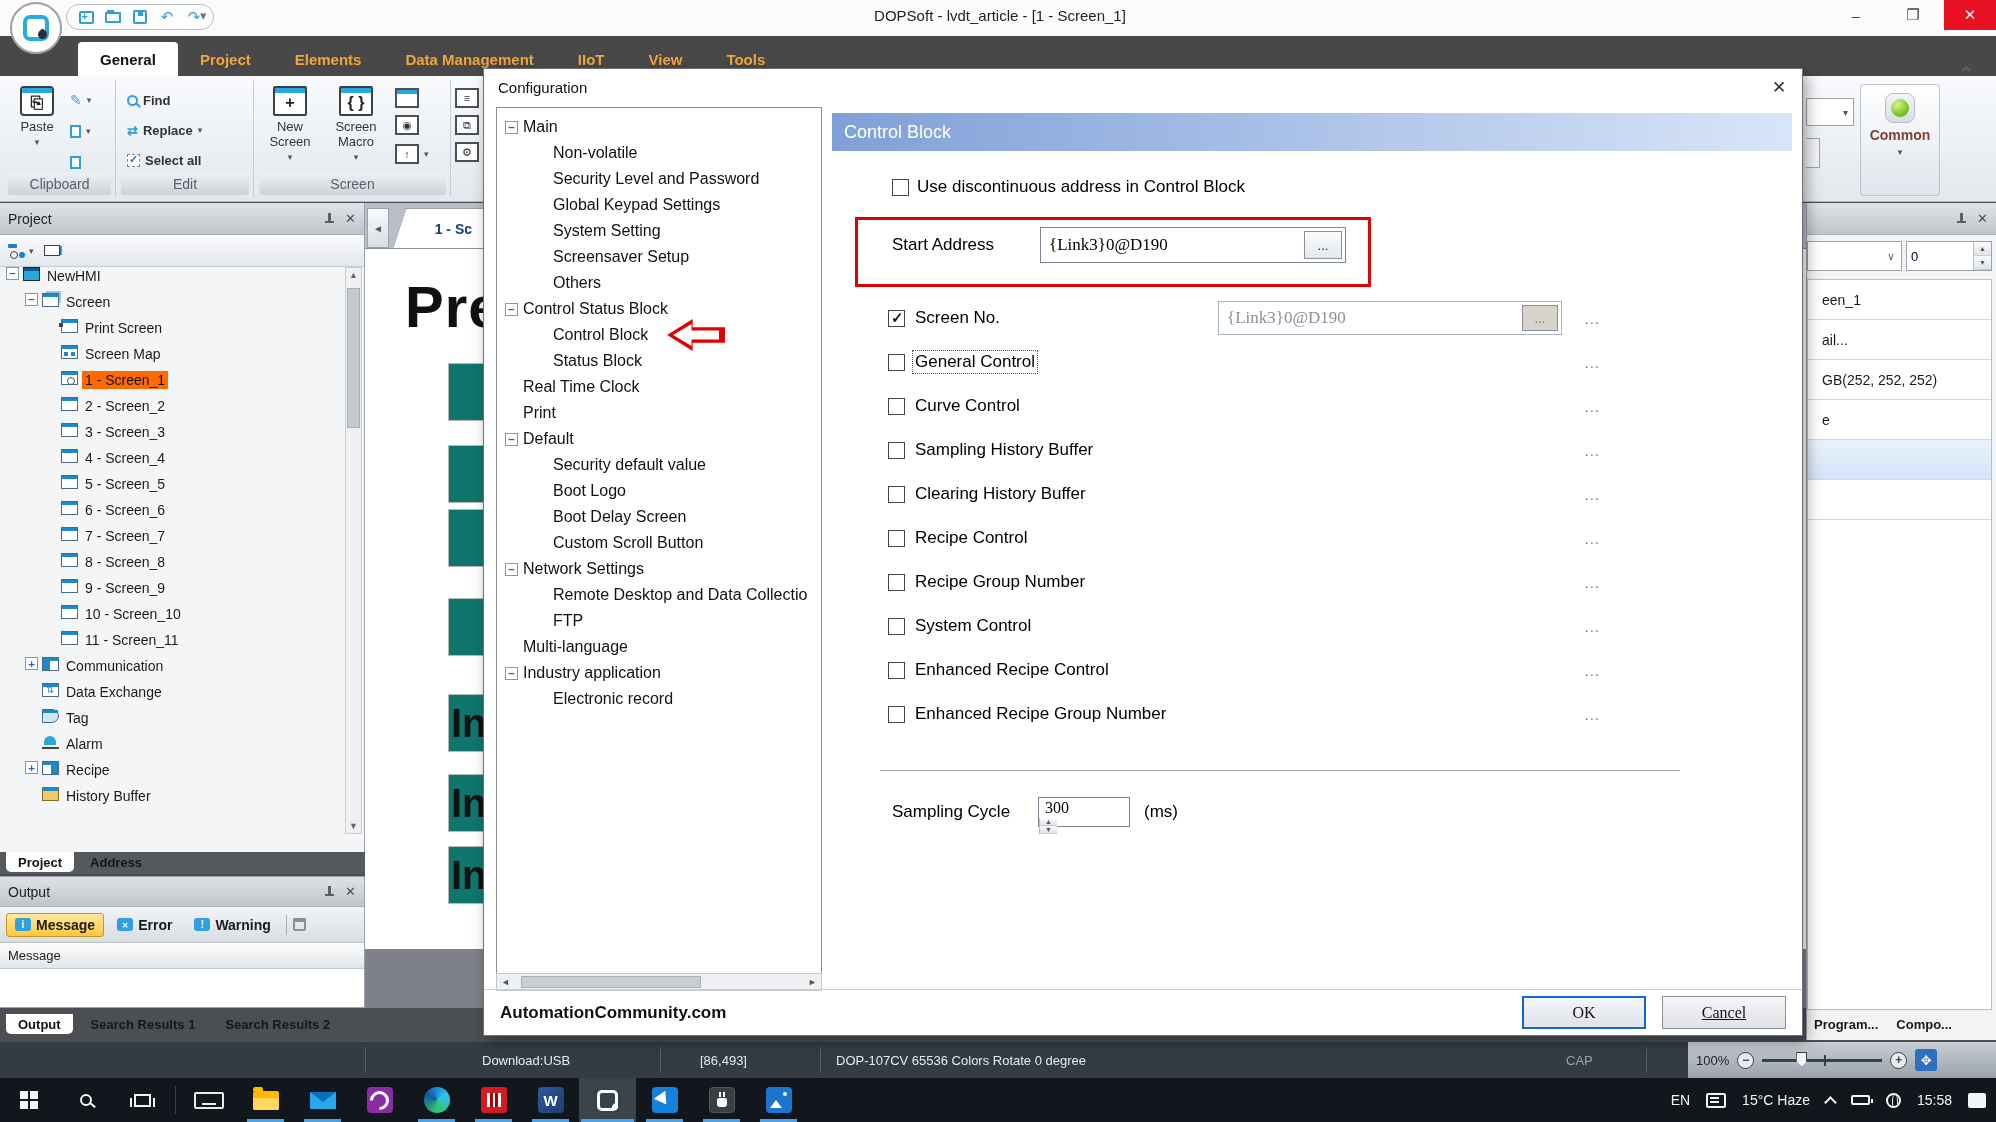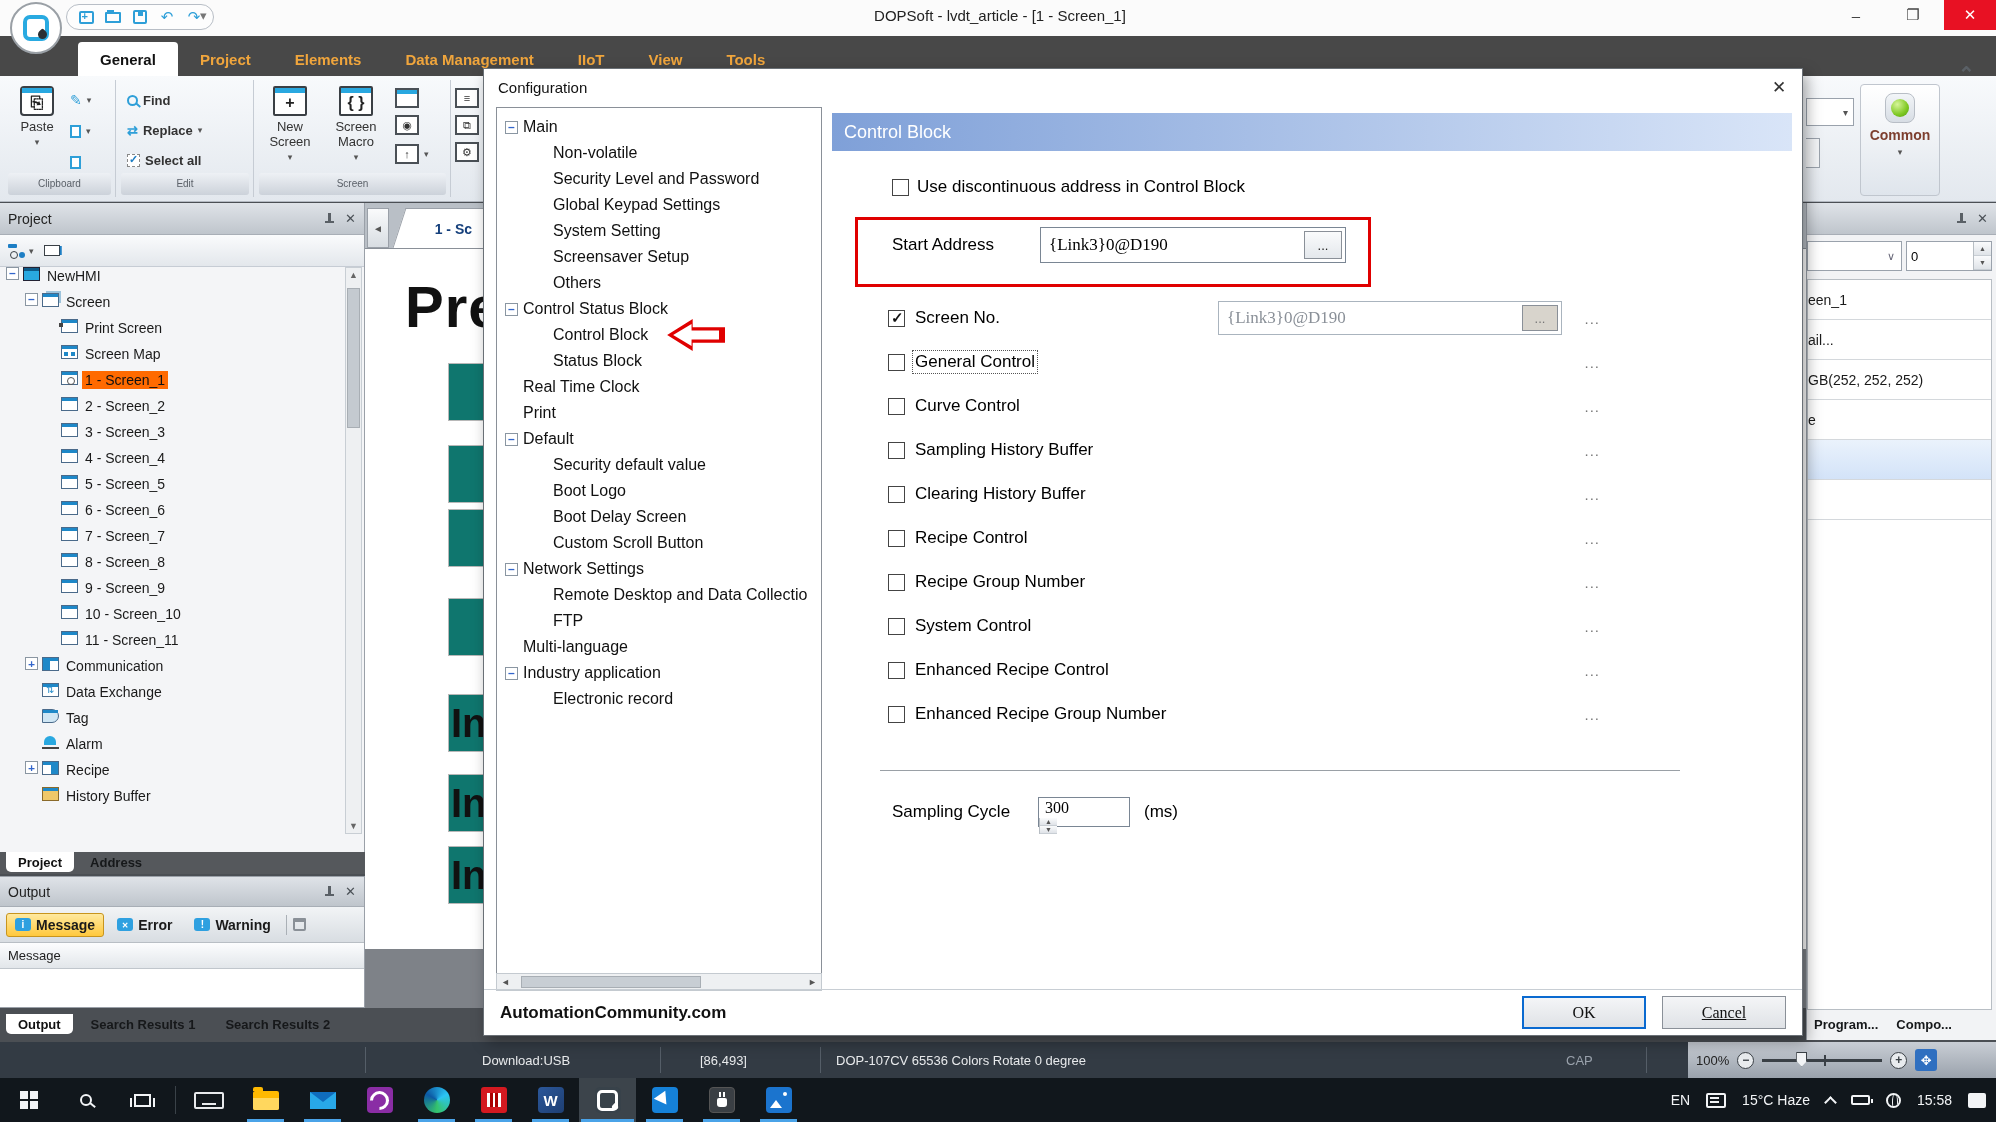"Clipboard" .glabel { font-size: 10px -> 14px }
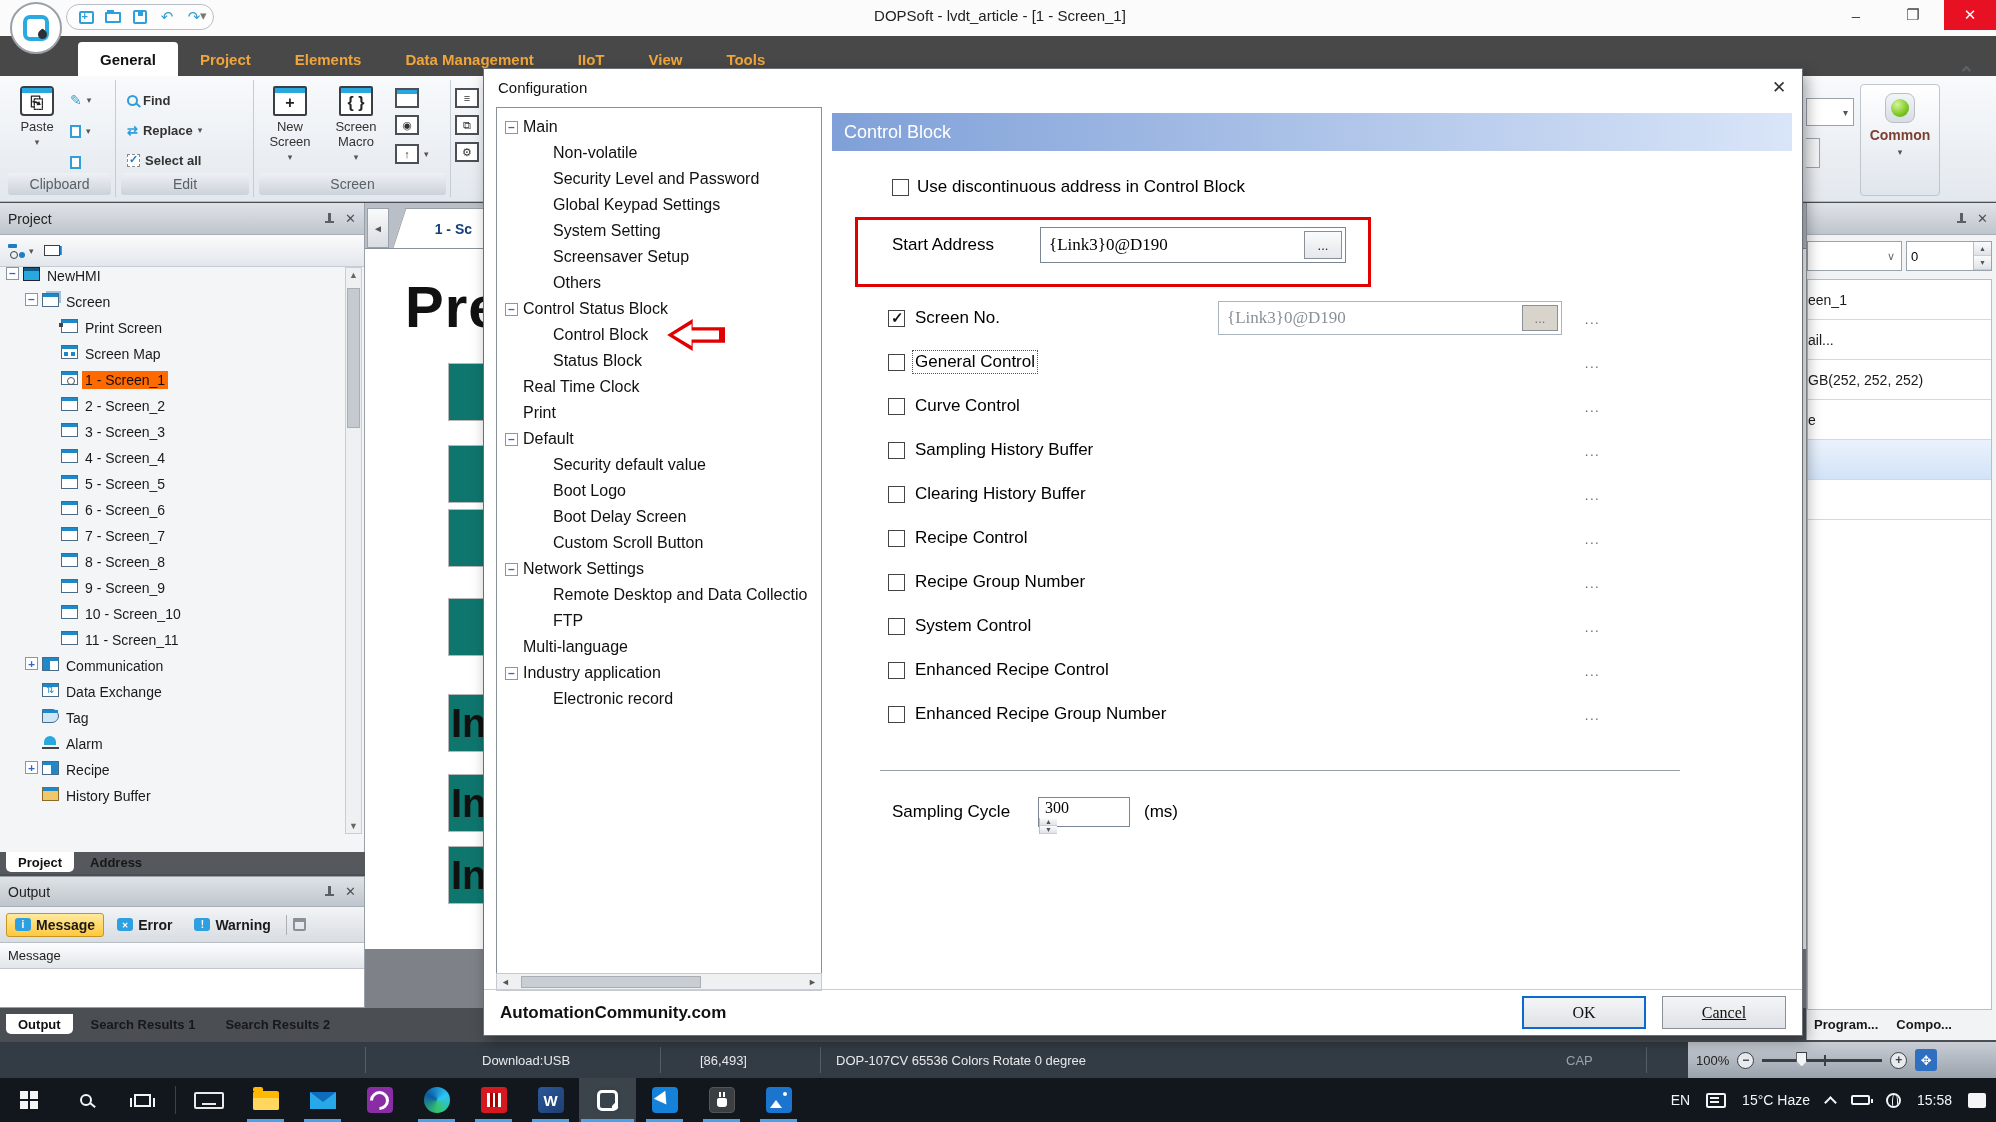"een_1" .rprow { padding-left: 0 -> 14px }
